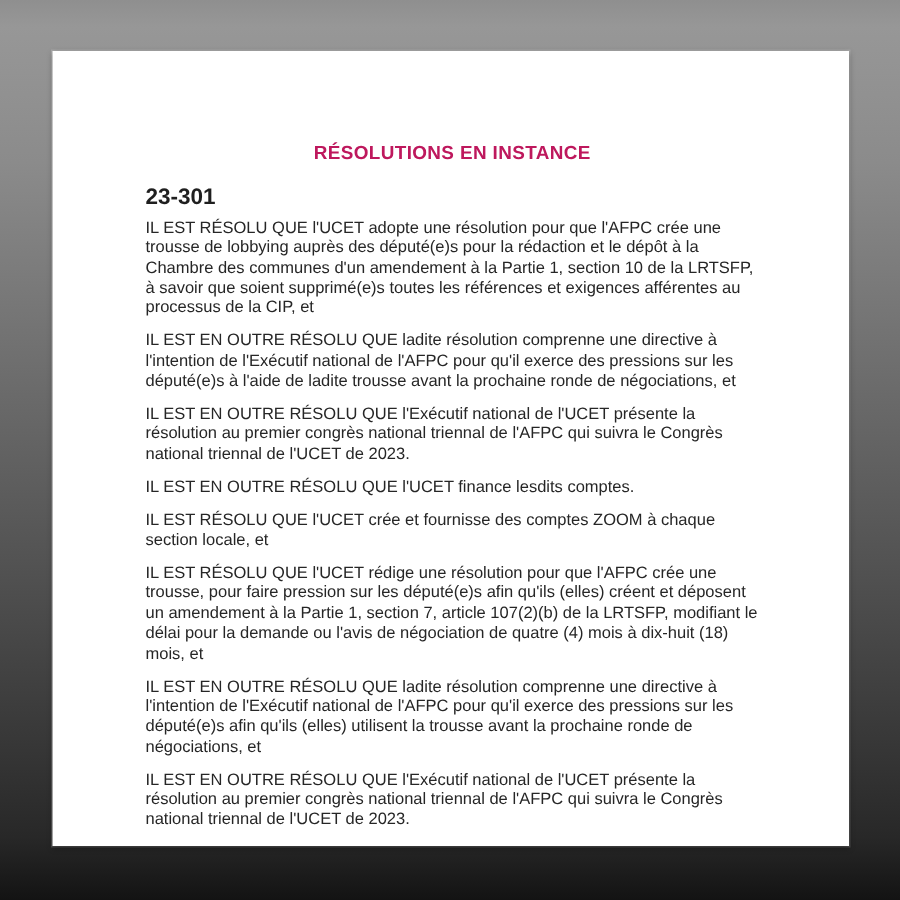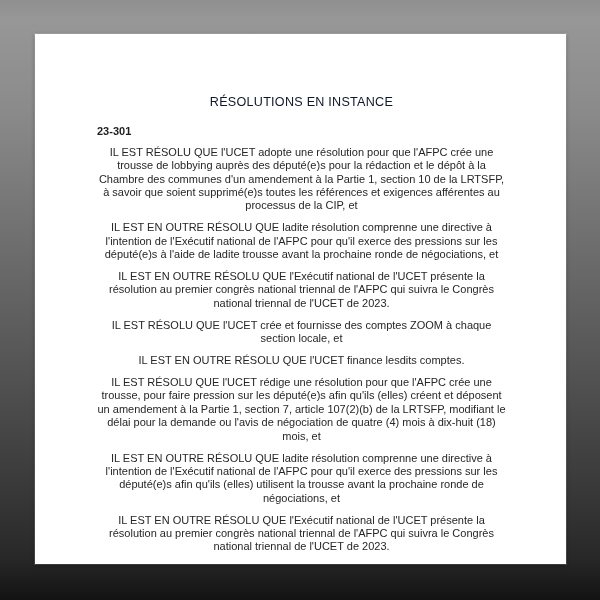"RÉSOLUTIONS EN INSTANCE" .doc-title { color: #0f172a -> #be185d; font-weight: normal -> bold }
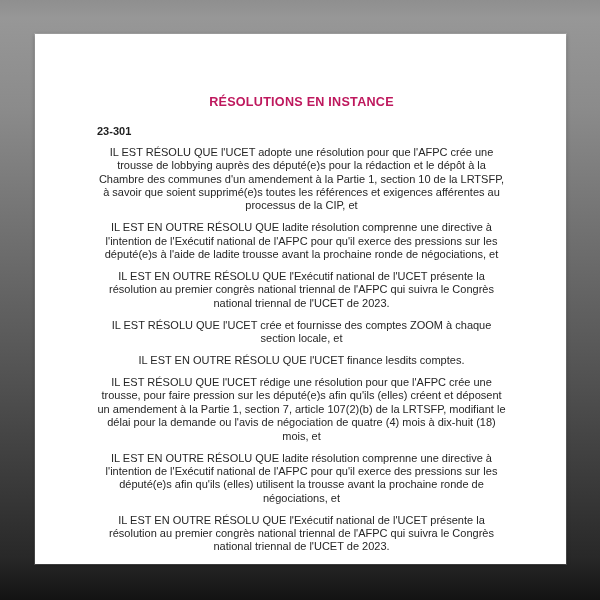"23-301" .res-number { font-size: 11px -> 15px }
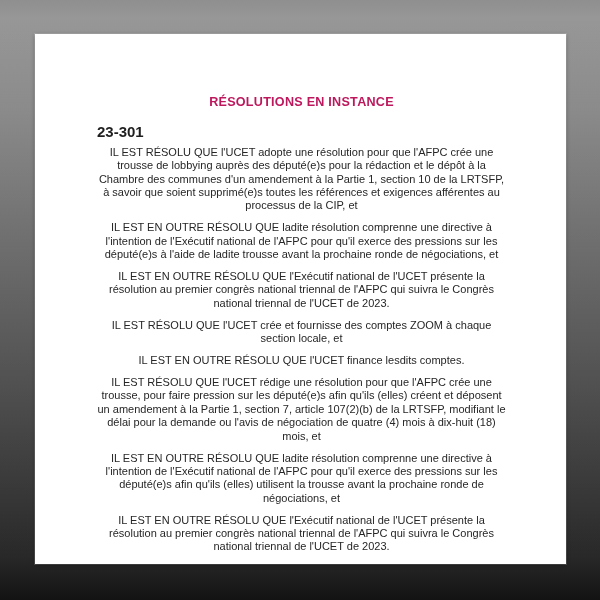"IL EST RÉSOLU QUE l'UCET" .clause { text-align: center -> left }
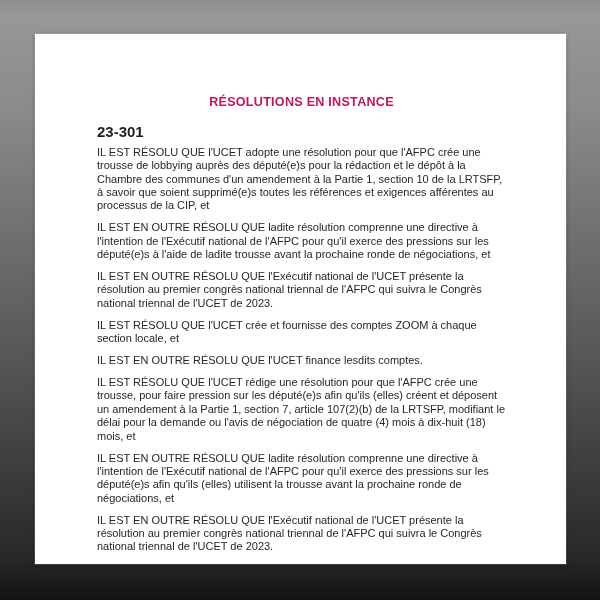"IL EST RÉSOLU QUE l'UCET crée" p.clause { order: before "IL EST EN OUTRE RÉSOLU QUE l'UCET" -> after "IL EST EN OUTRE RÉSOLU QUE l'UCET" }
